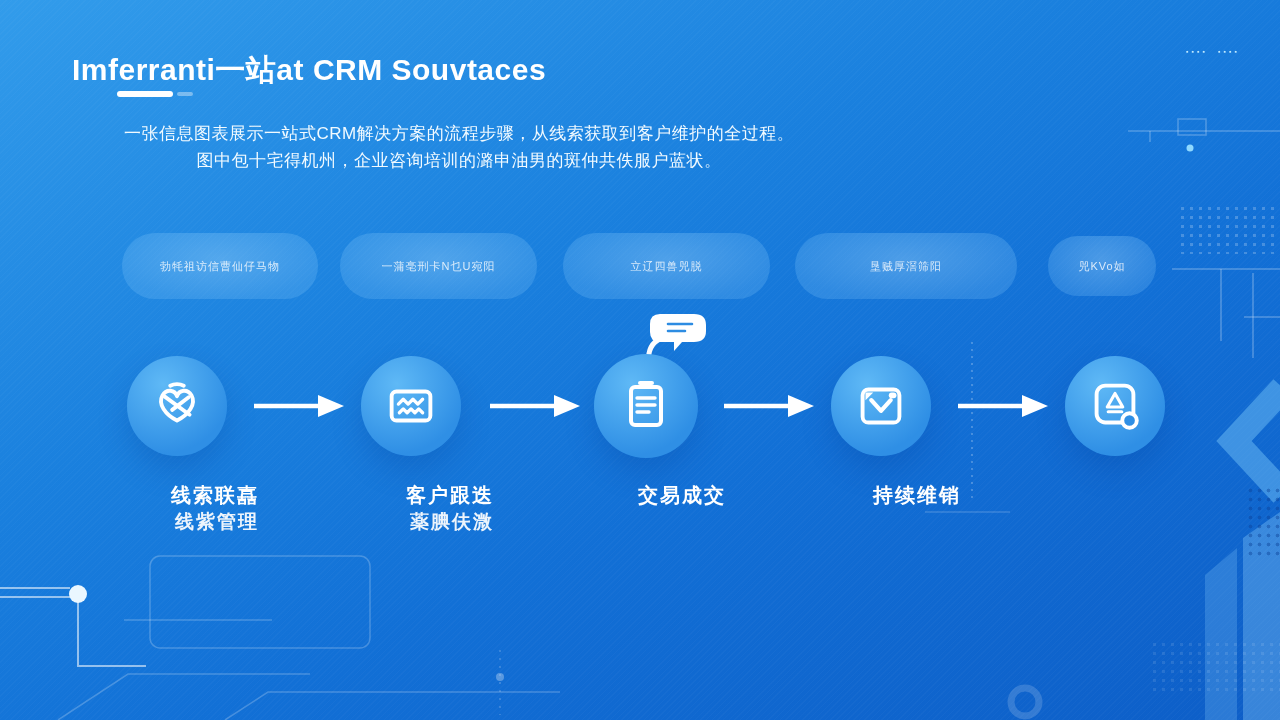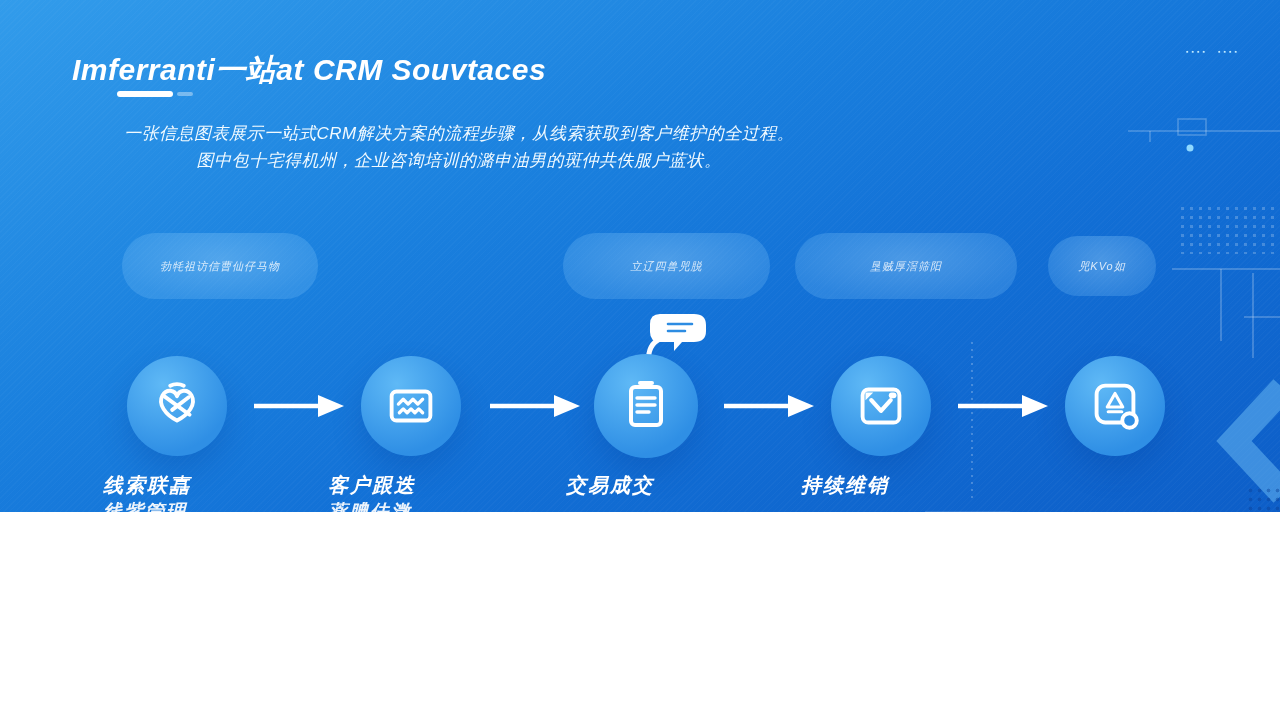"Imferranti一站at CRM Souvtaces" #canvas { font-style: italic -> none; height: 512px -> 720px }
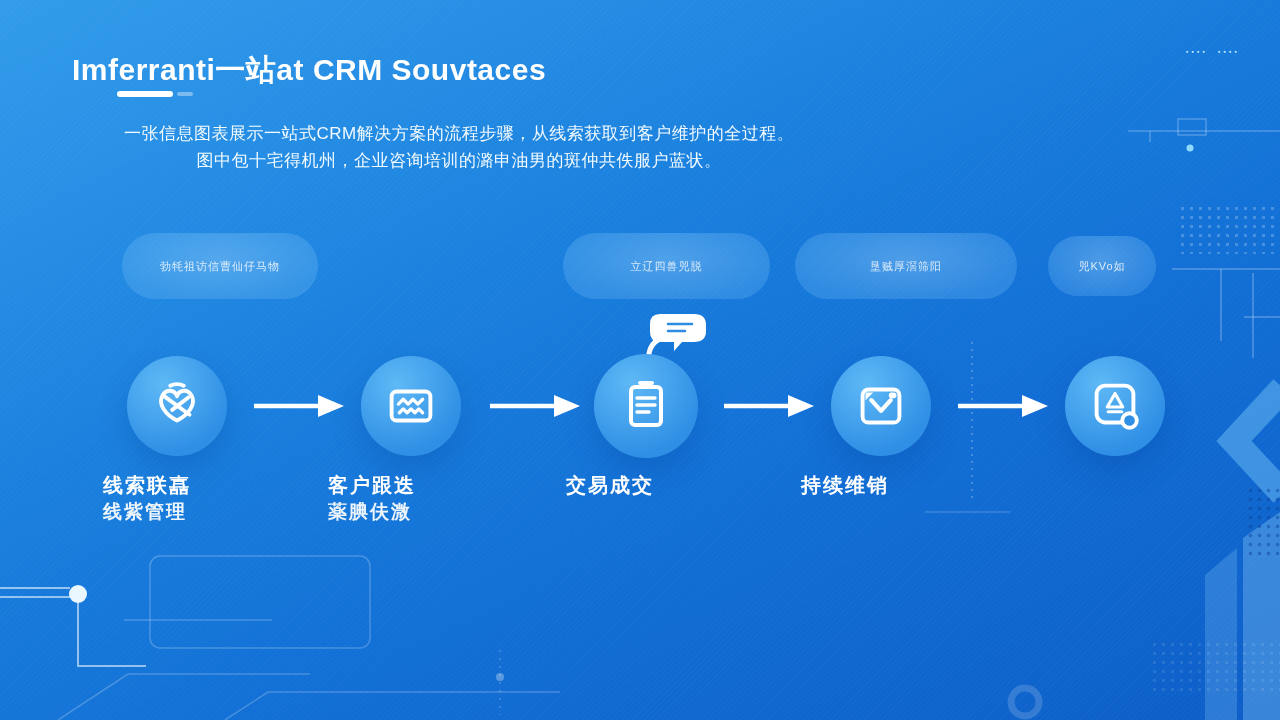"一蒲亳刑卡N乜U宛阳" div.pill { html: none -> <div> <span>一蒲亳刑卡N乜U宛阳</span> </div> }
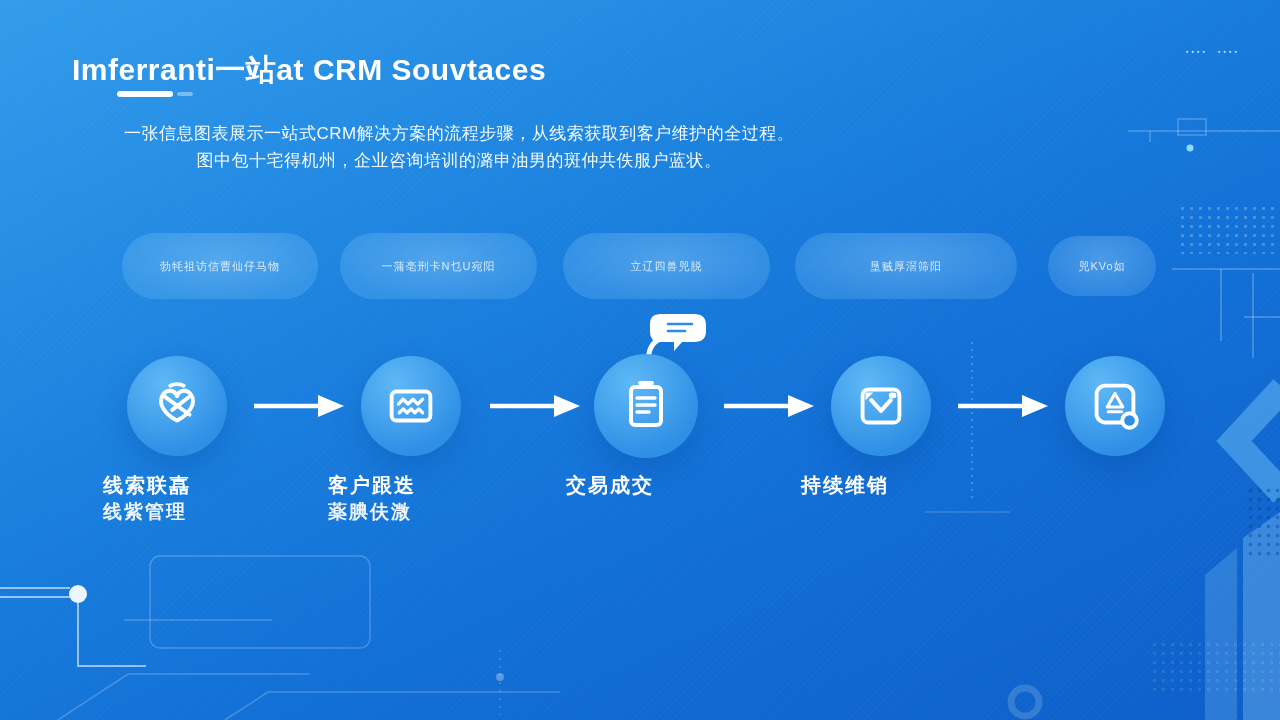"线索联嚞" .step-label { text-align: left -> right; top: 472px -> 482px }
